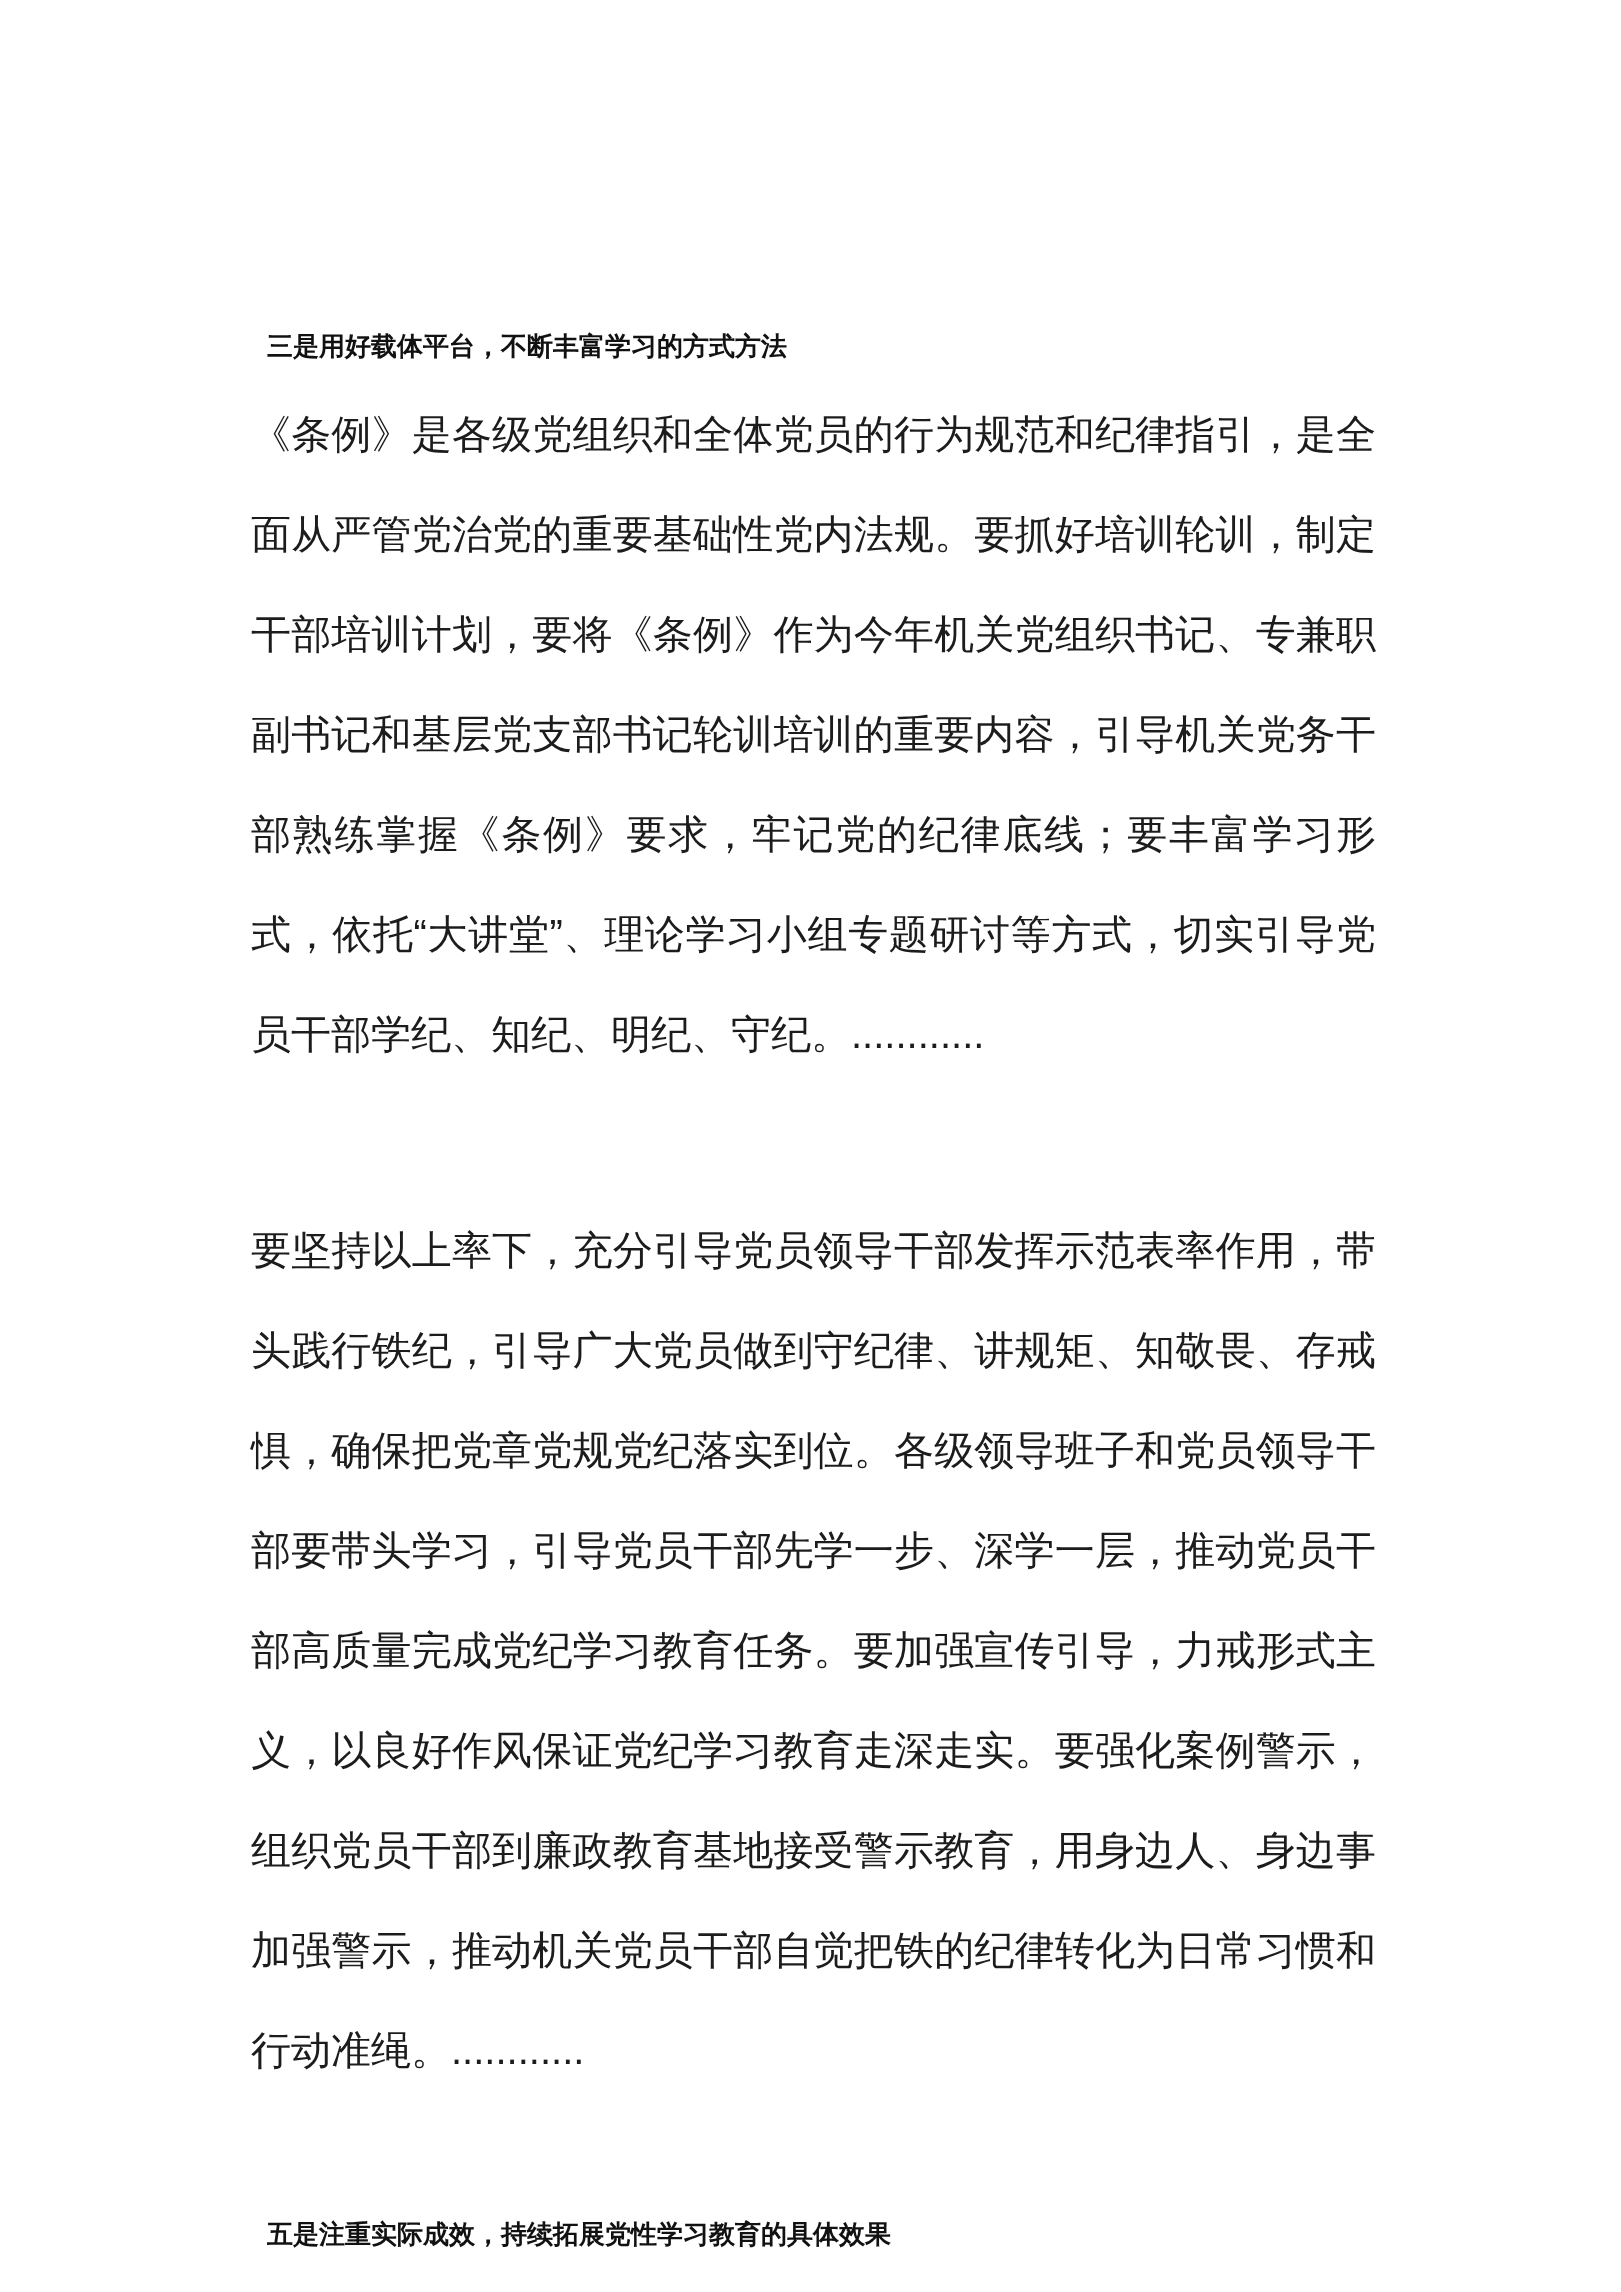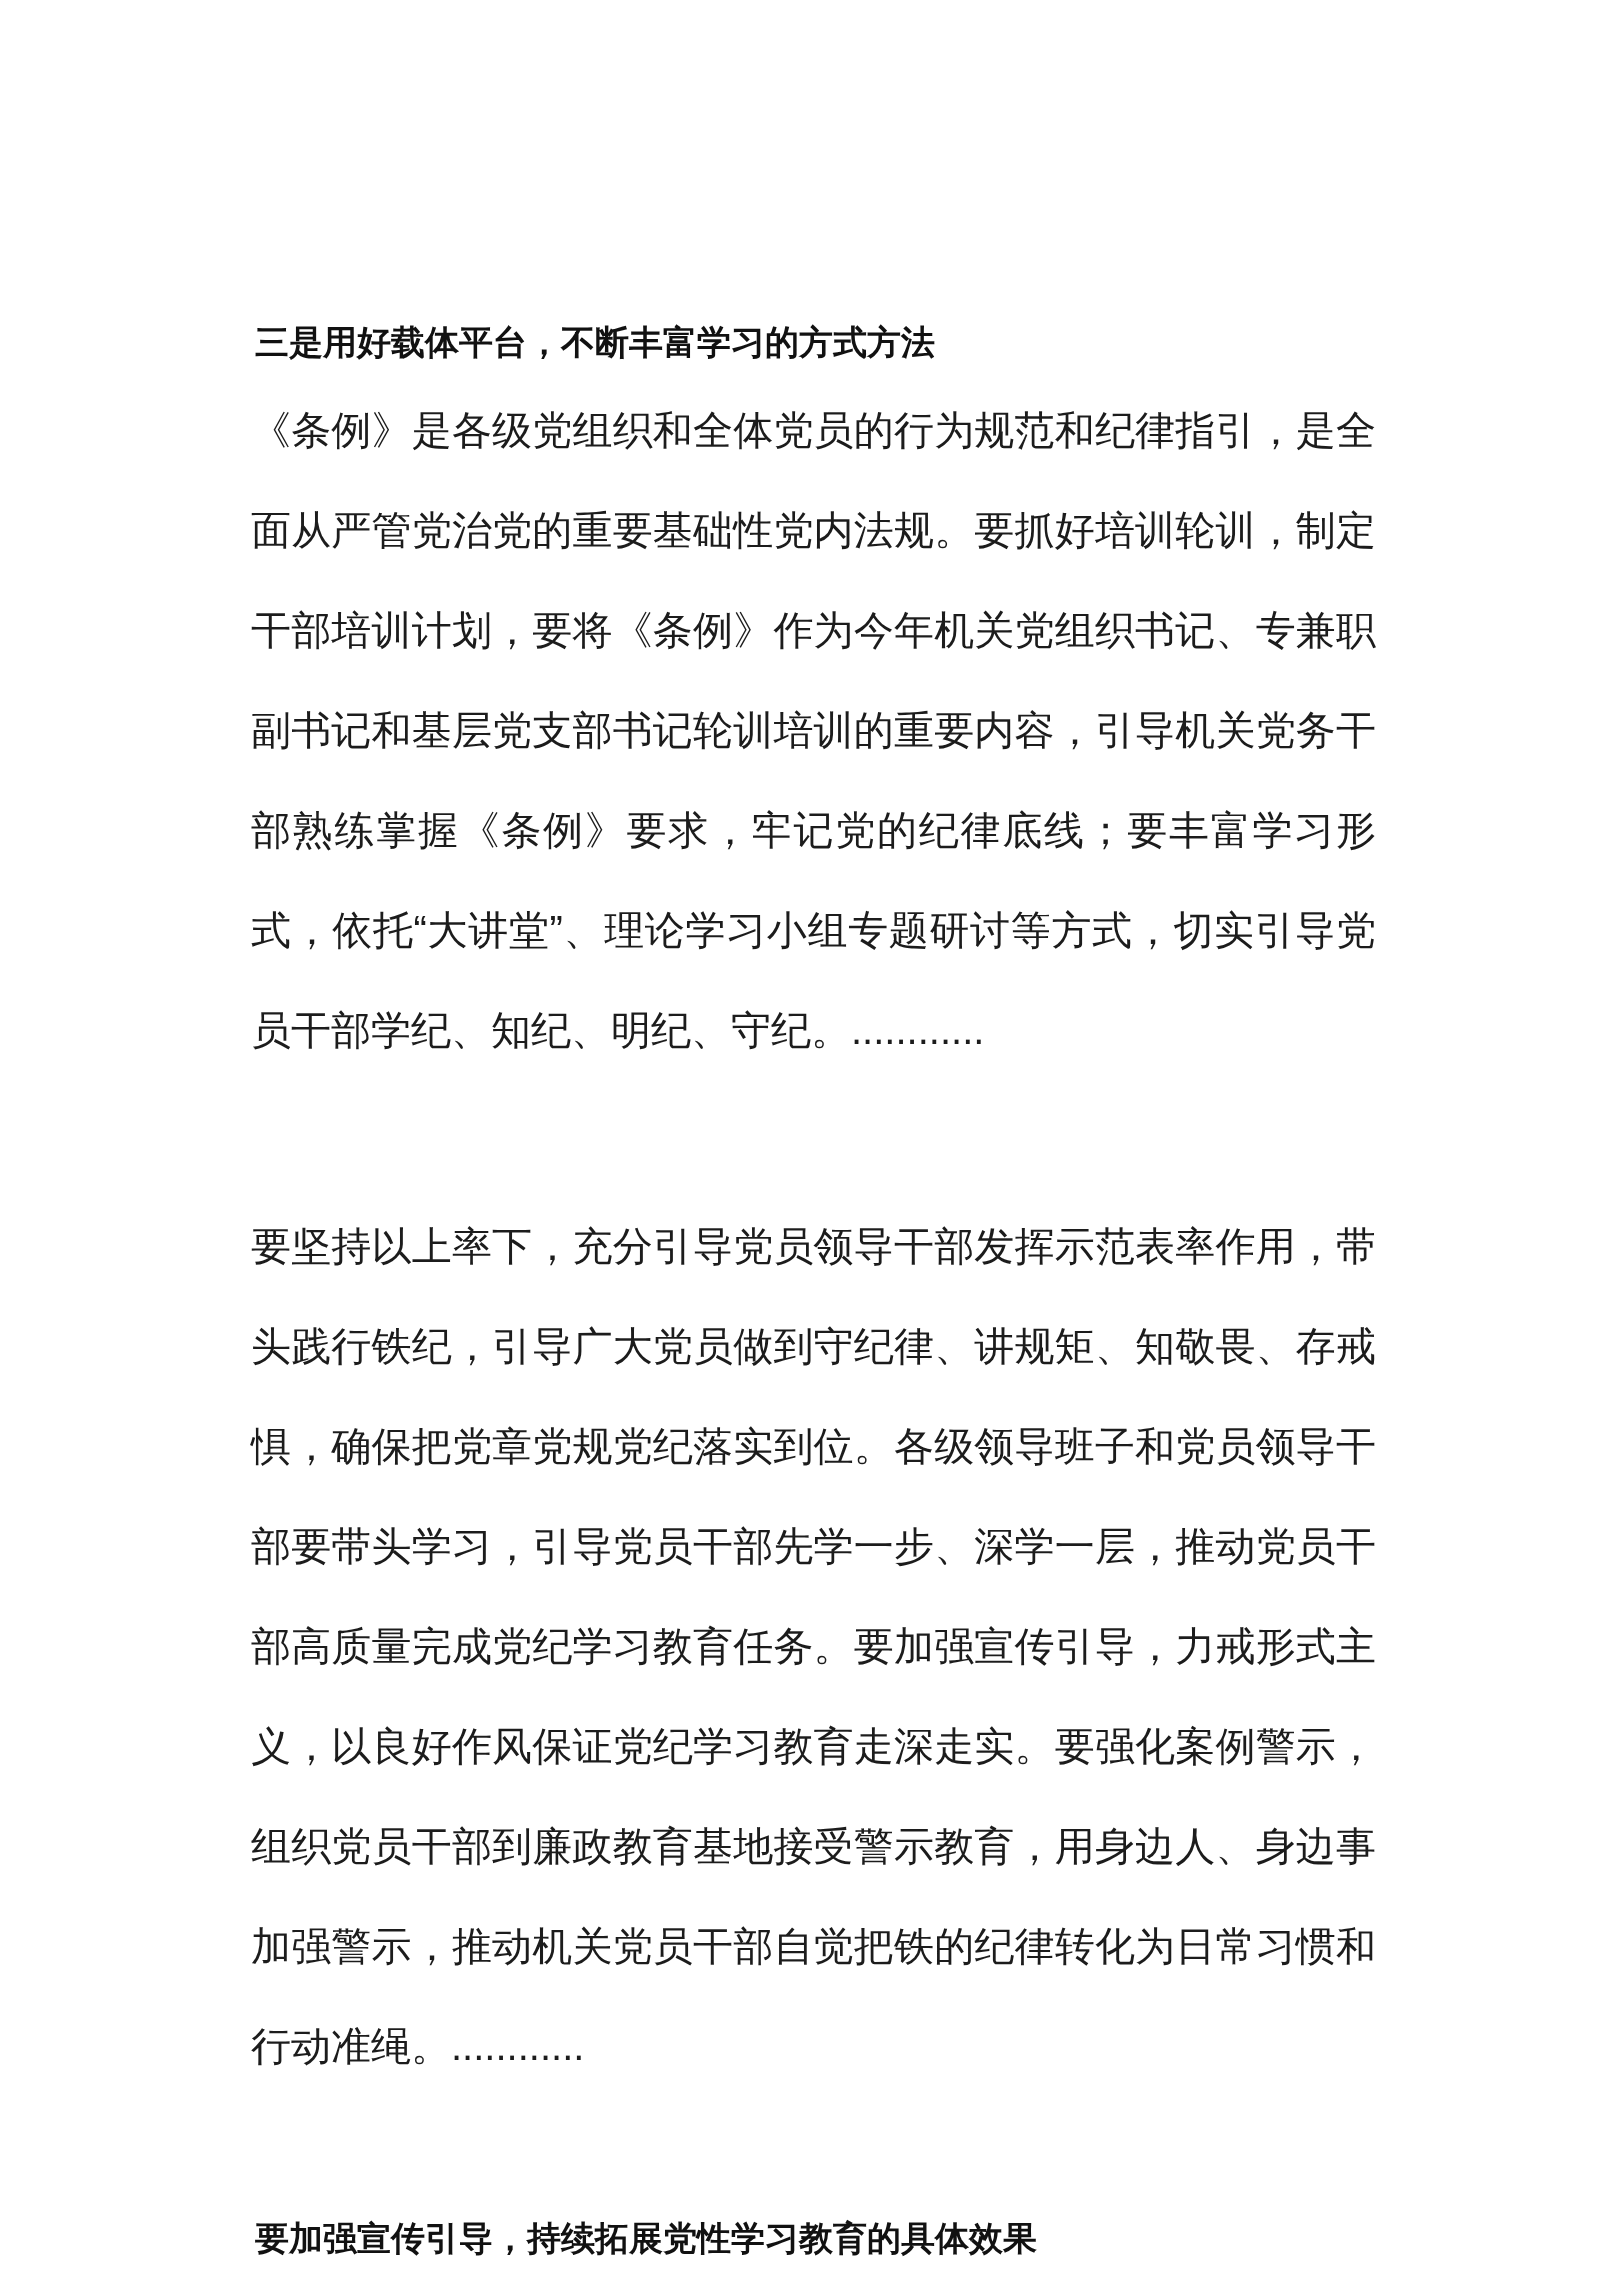"三是用好载体平台，不断丰富学习的方式方法" .section-heading { font-family: none -> Liberation Mono, monospace; font-size: 34px -> 26px; margin: 4px -> 16px }
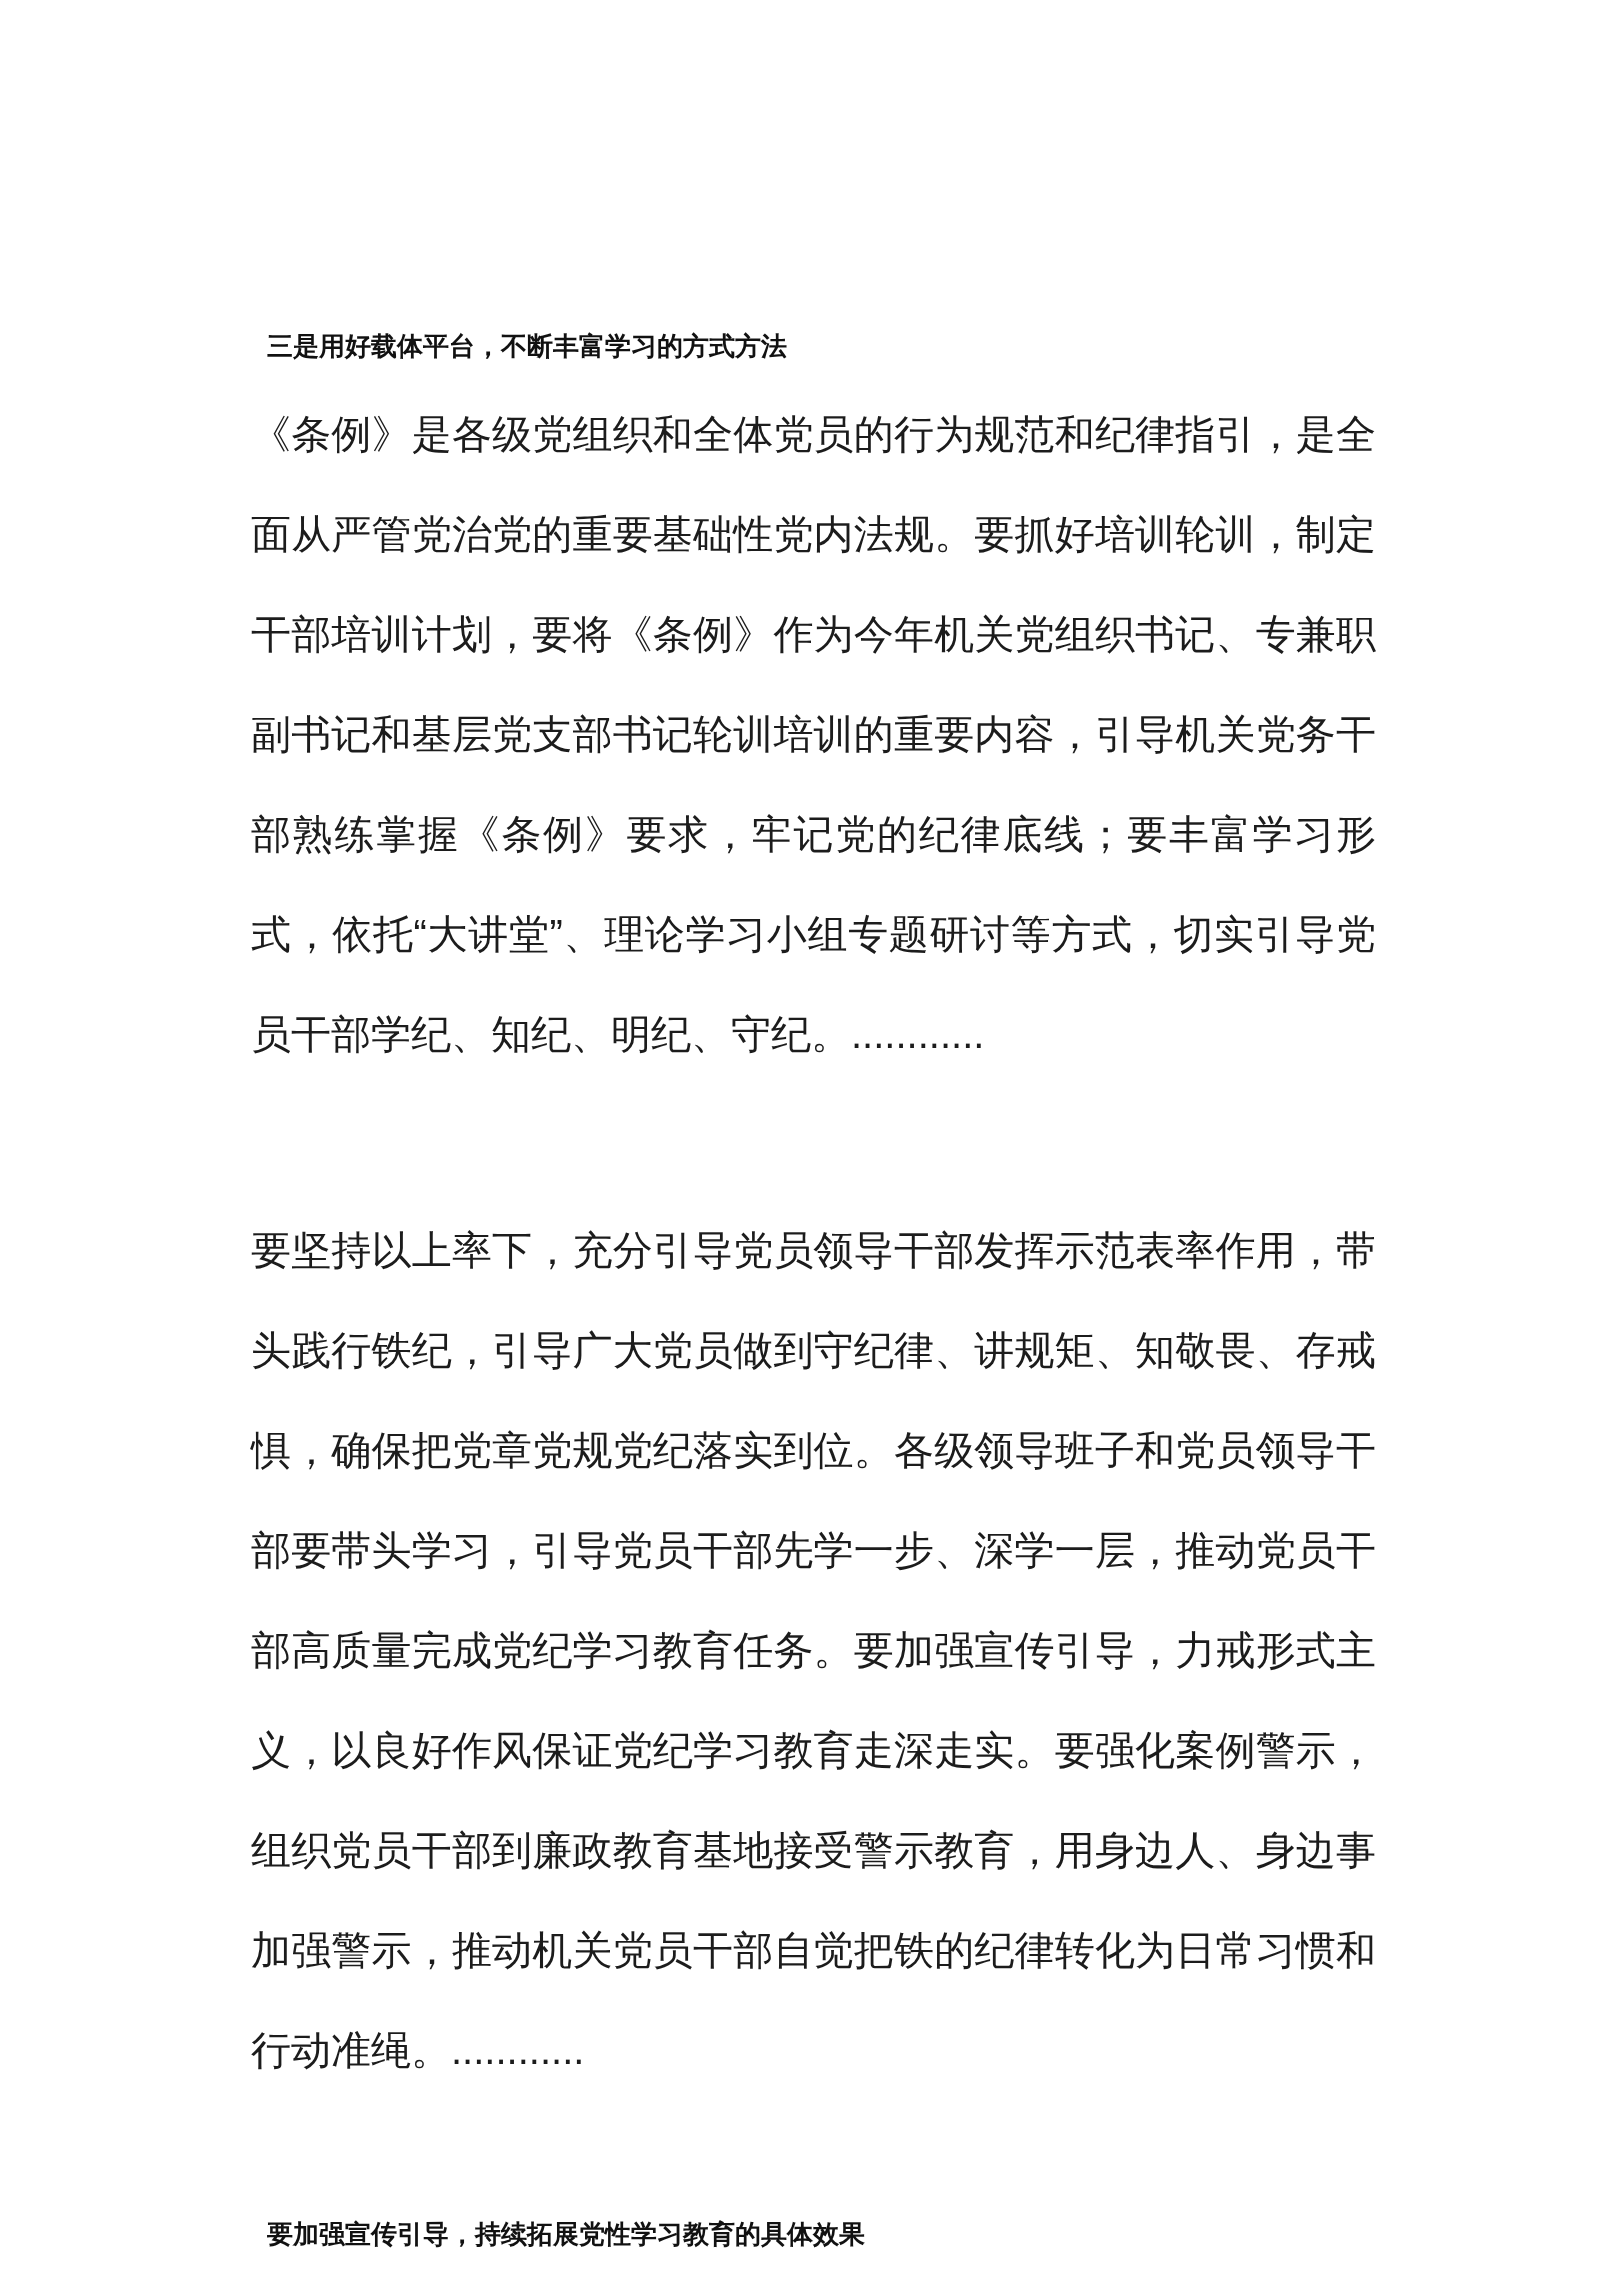"要加强宣传引导，持续拓展党性学习教育的具体效果" h2.section-heading { text: 要加强宣传引导 -> 五是注重实际成效 }
